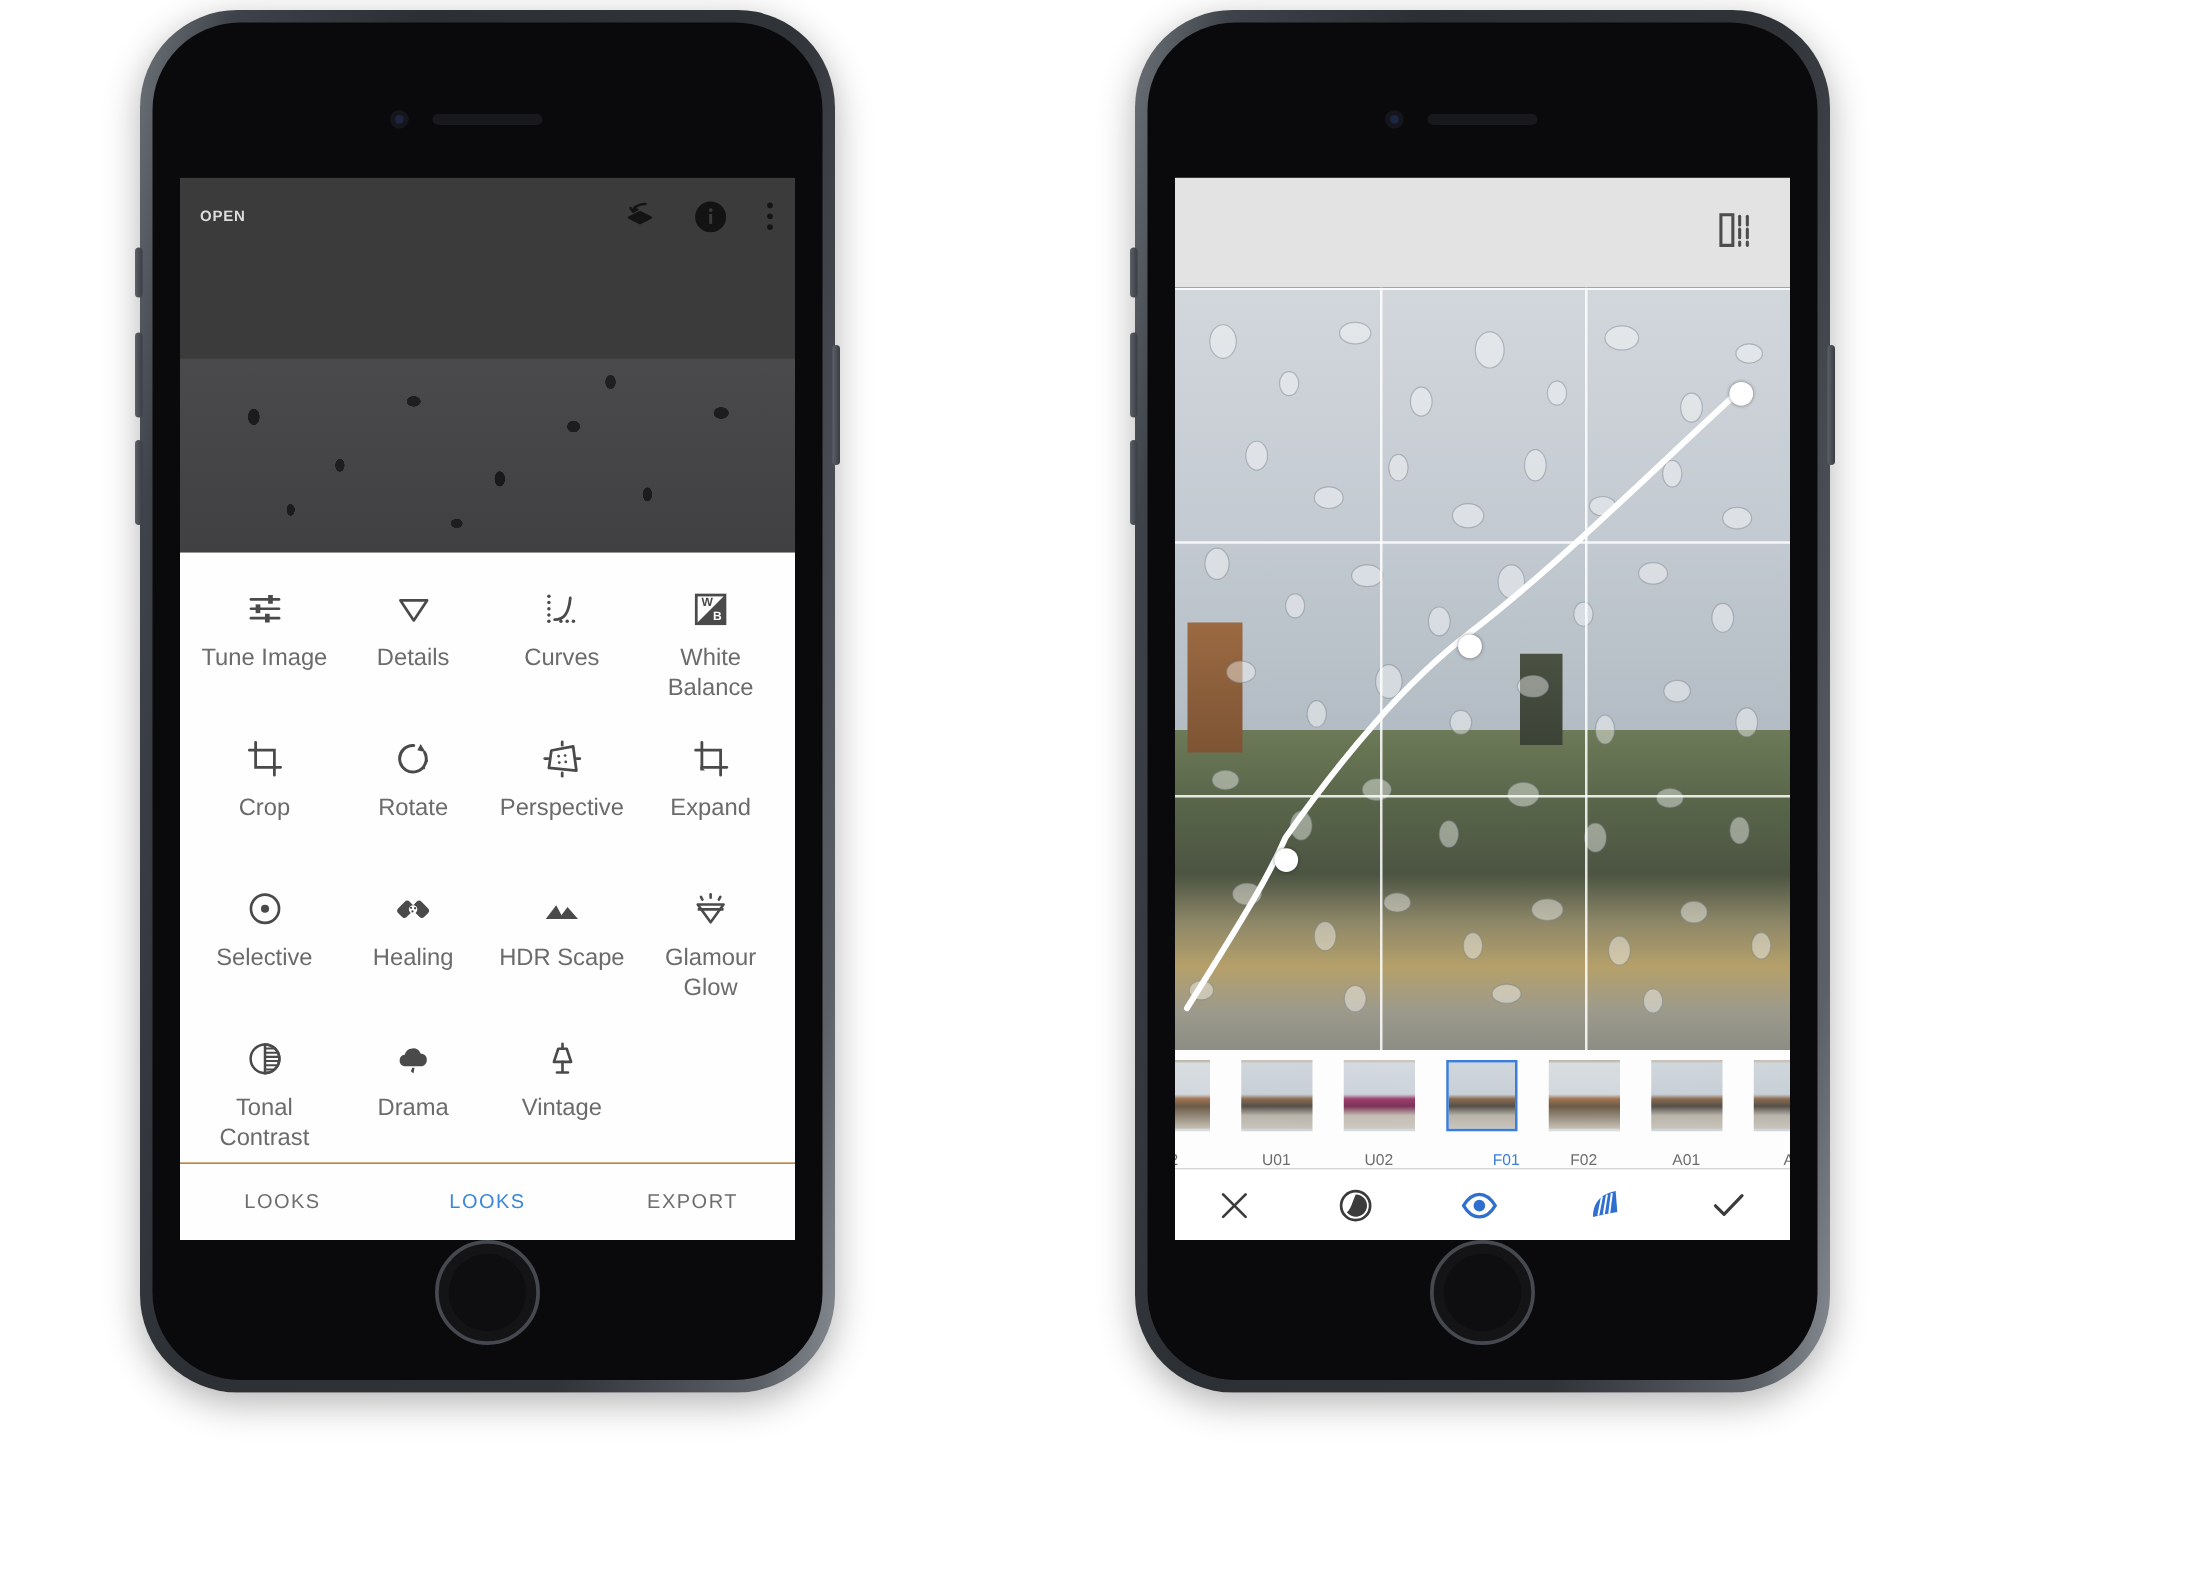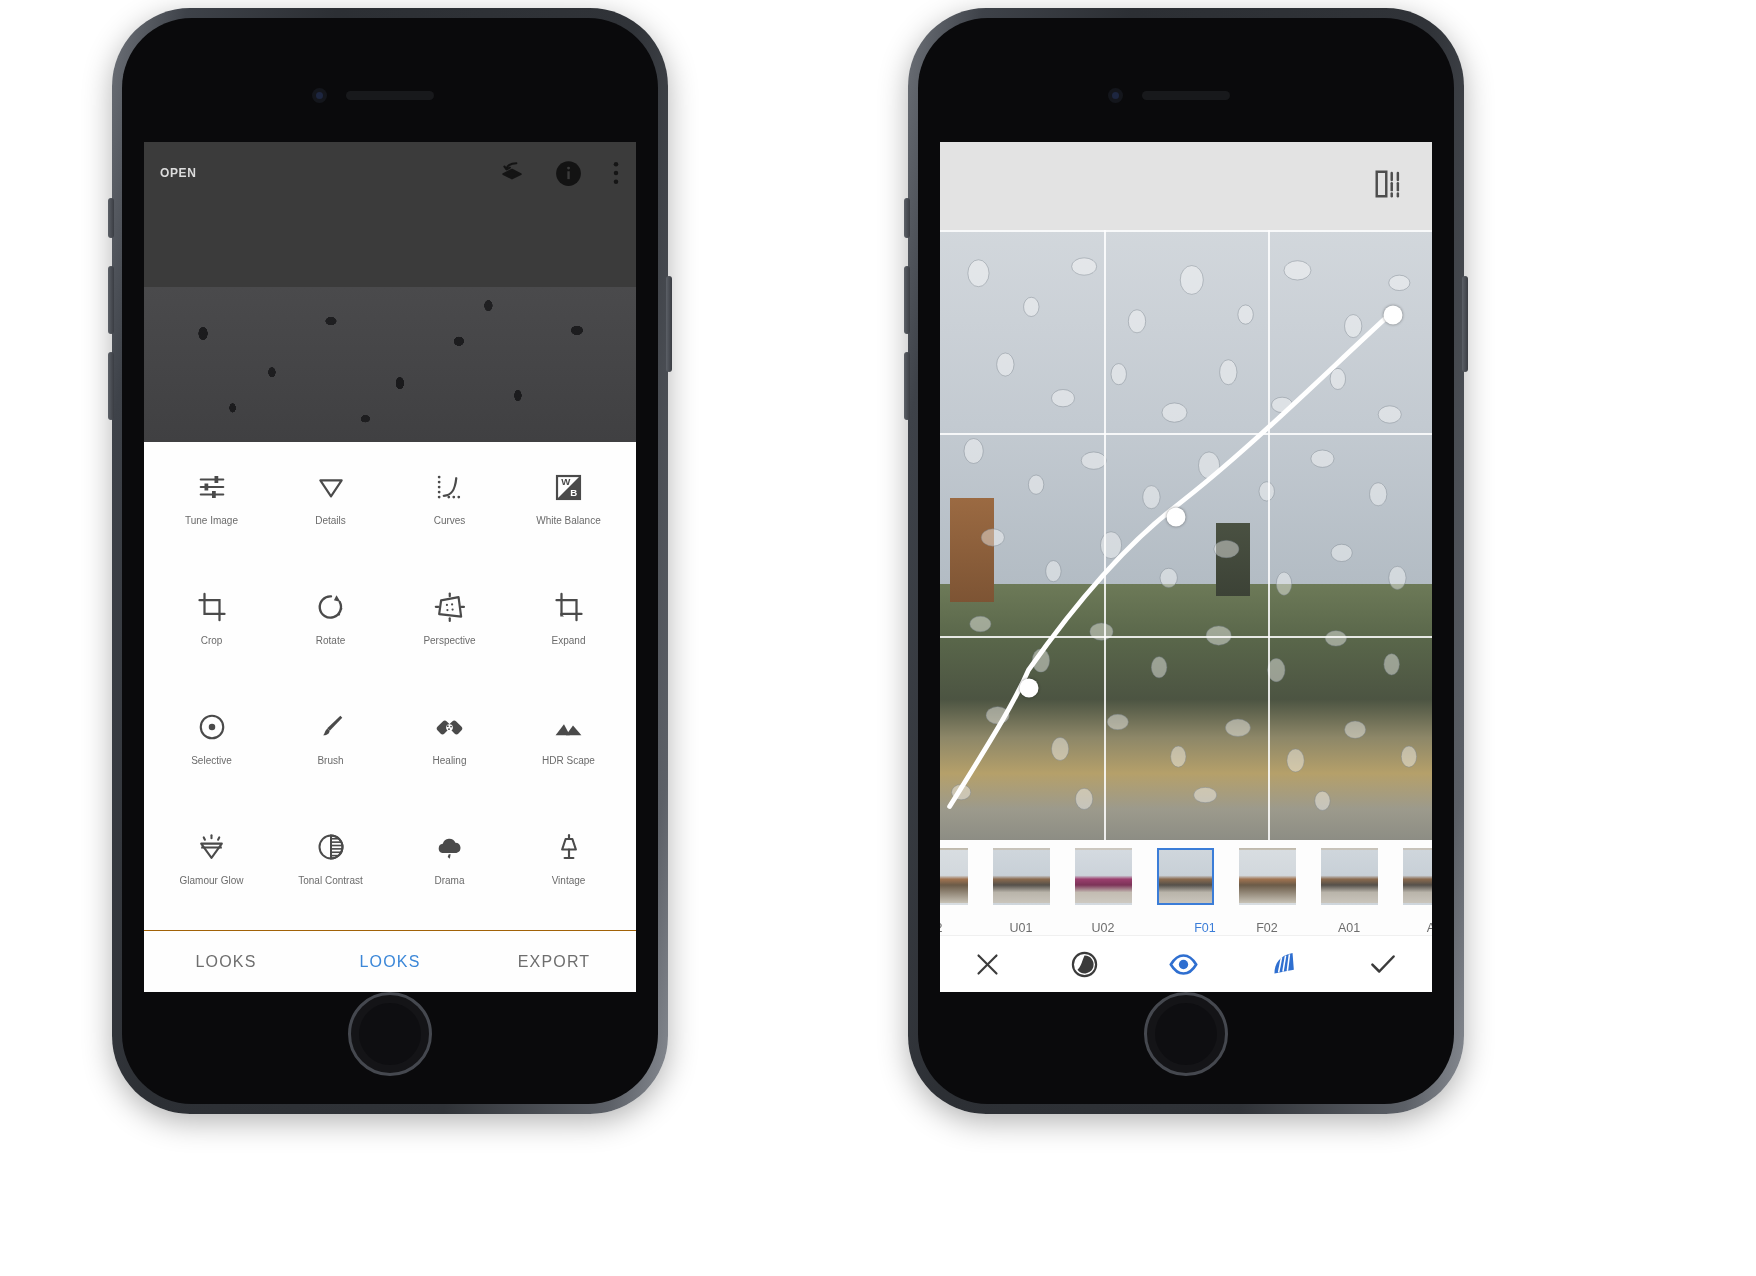"Tune Image" .tool-label { font-size: 10px -> 19px }
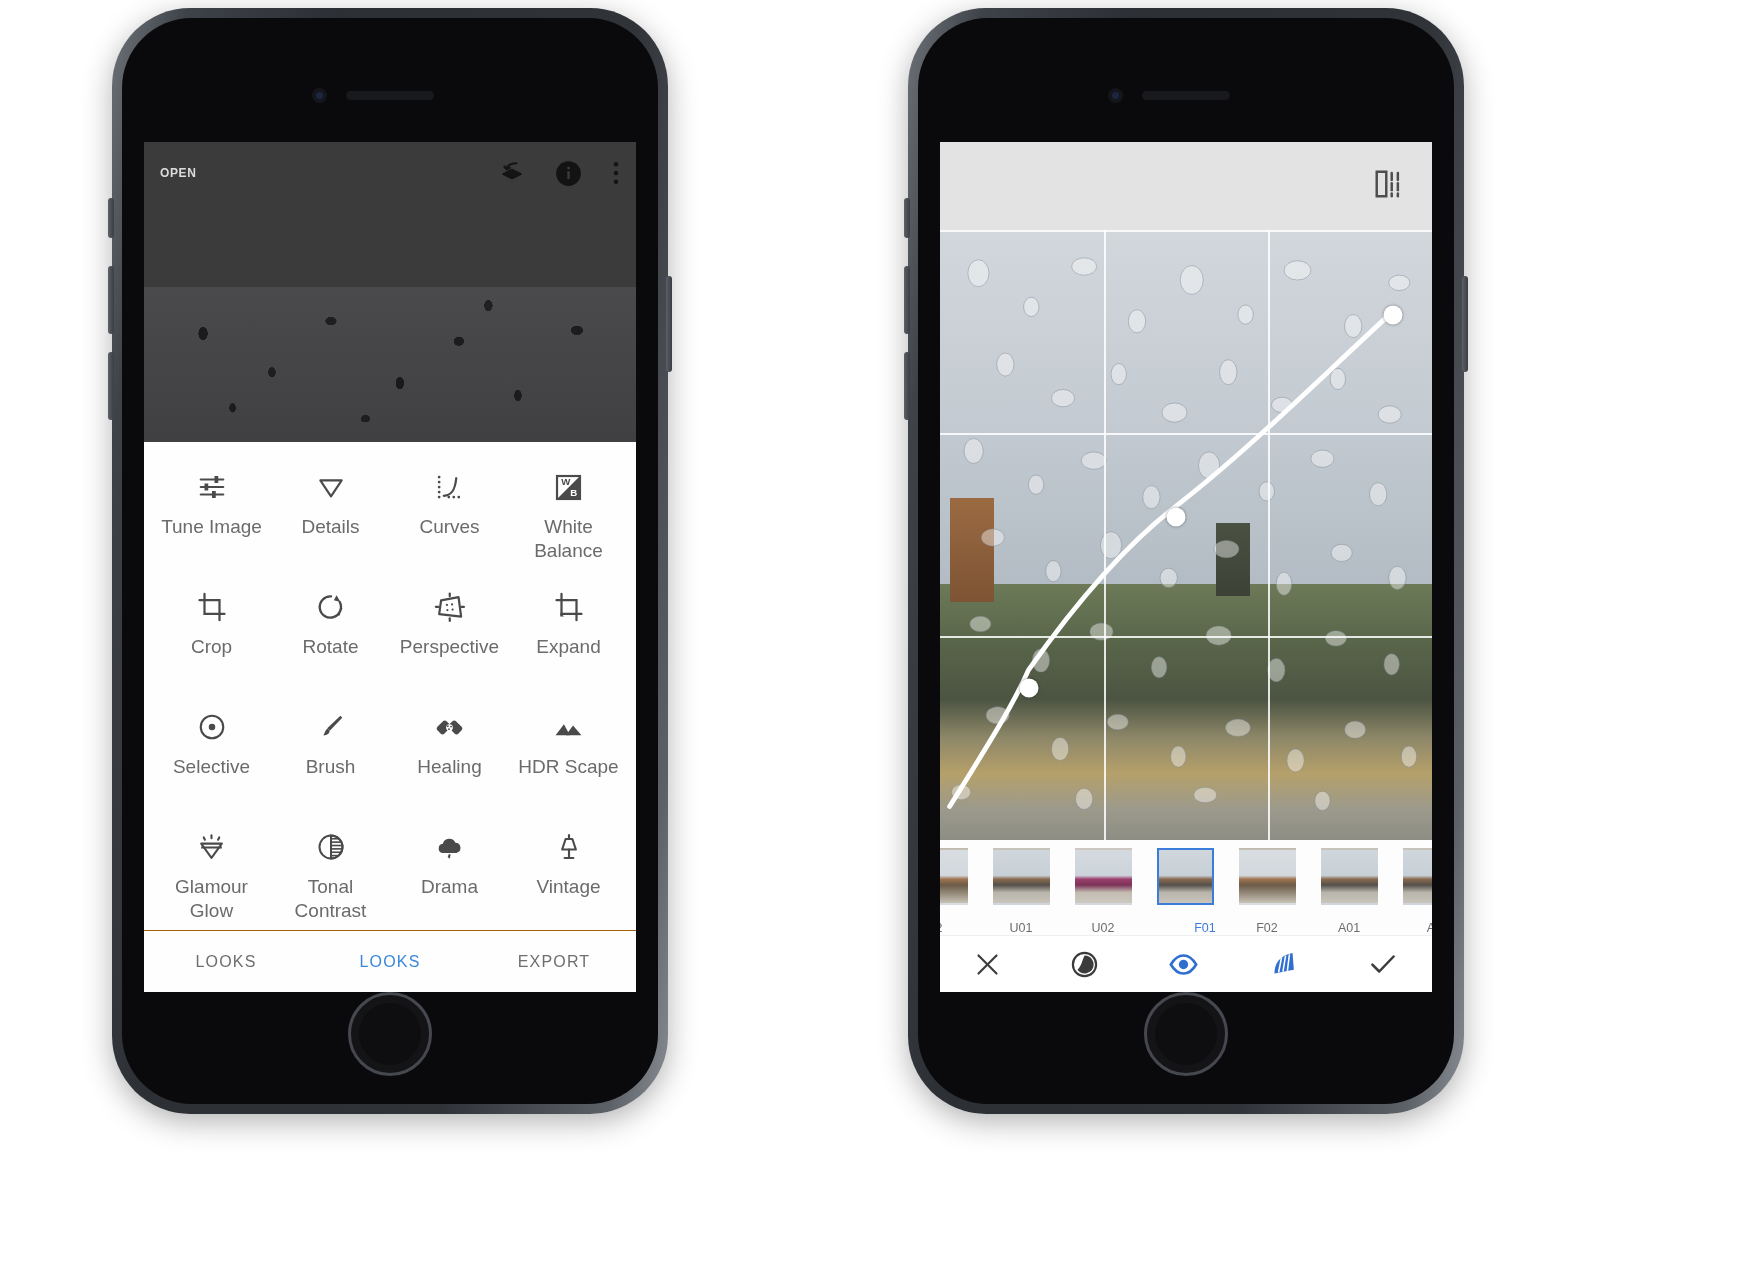"Brush" div.tool { html: <div> <span> <svg> <path></path> <path></path> </svg> </span> <span>Brush</span> </div> -> none }
